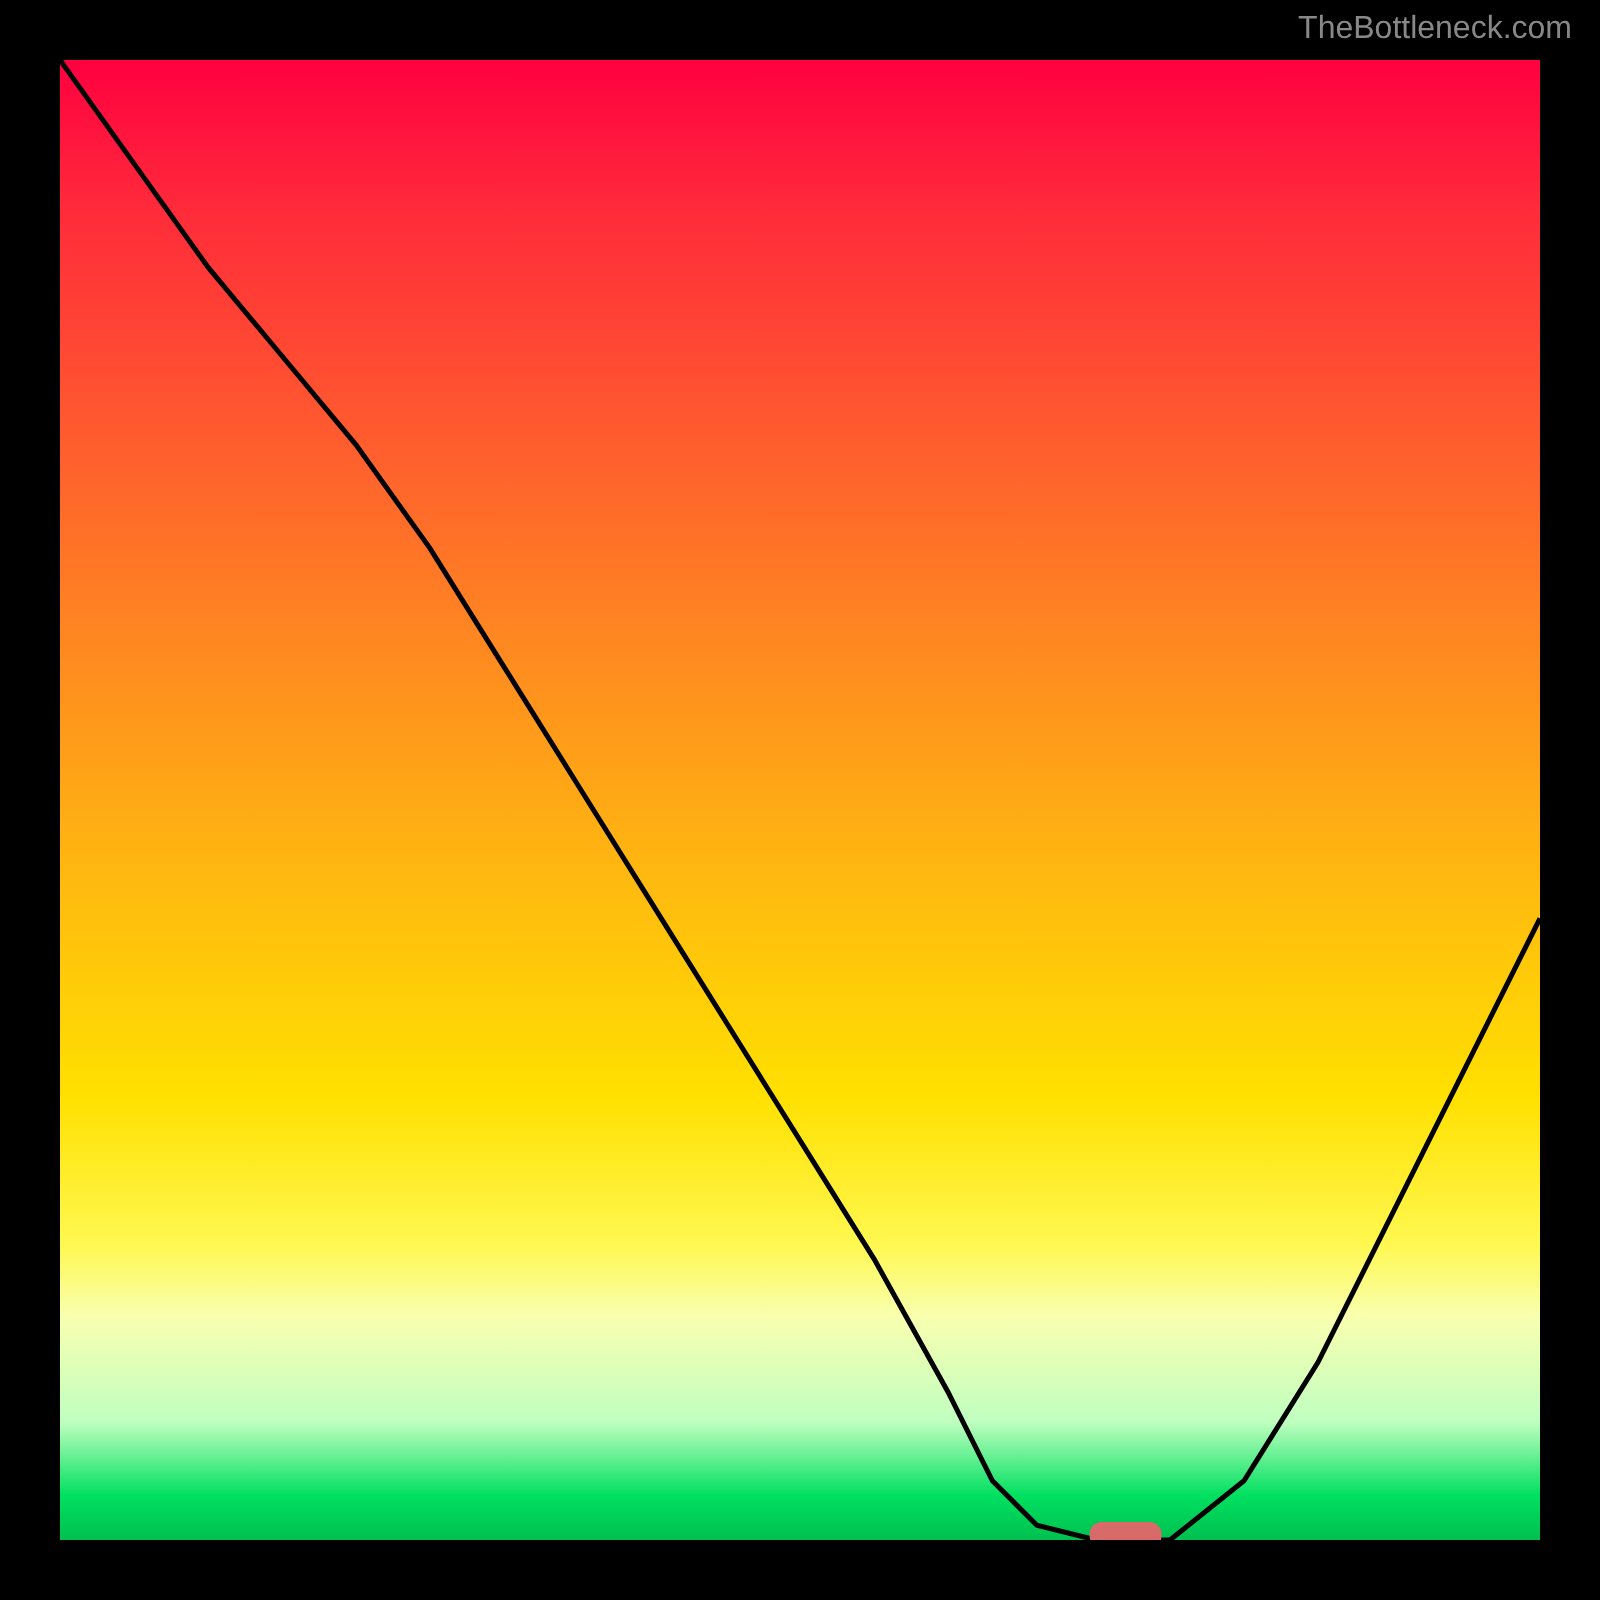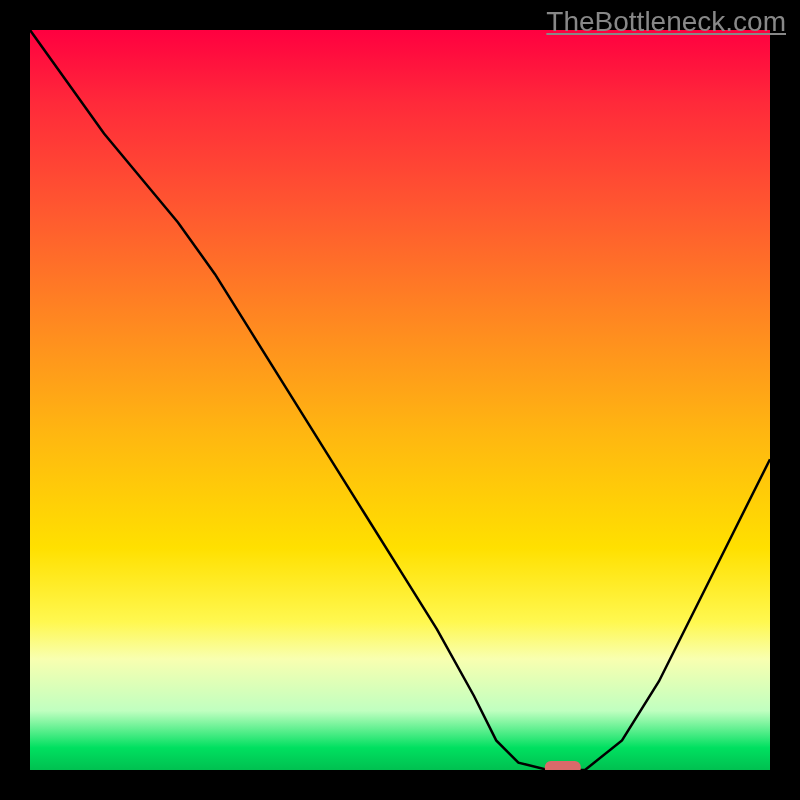"TheBottleneck.com" .watermark { font-size: 28px -> 16px; text-decoration: underline -> none }
